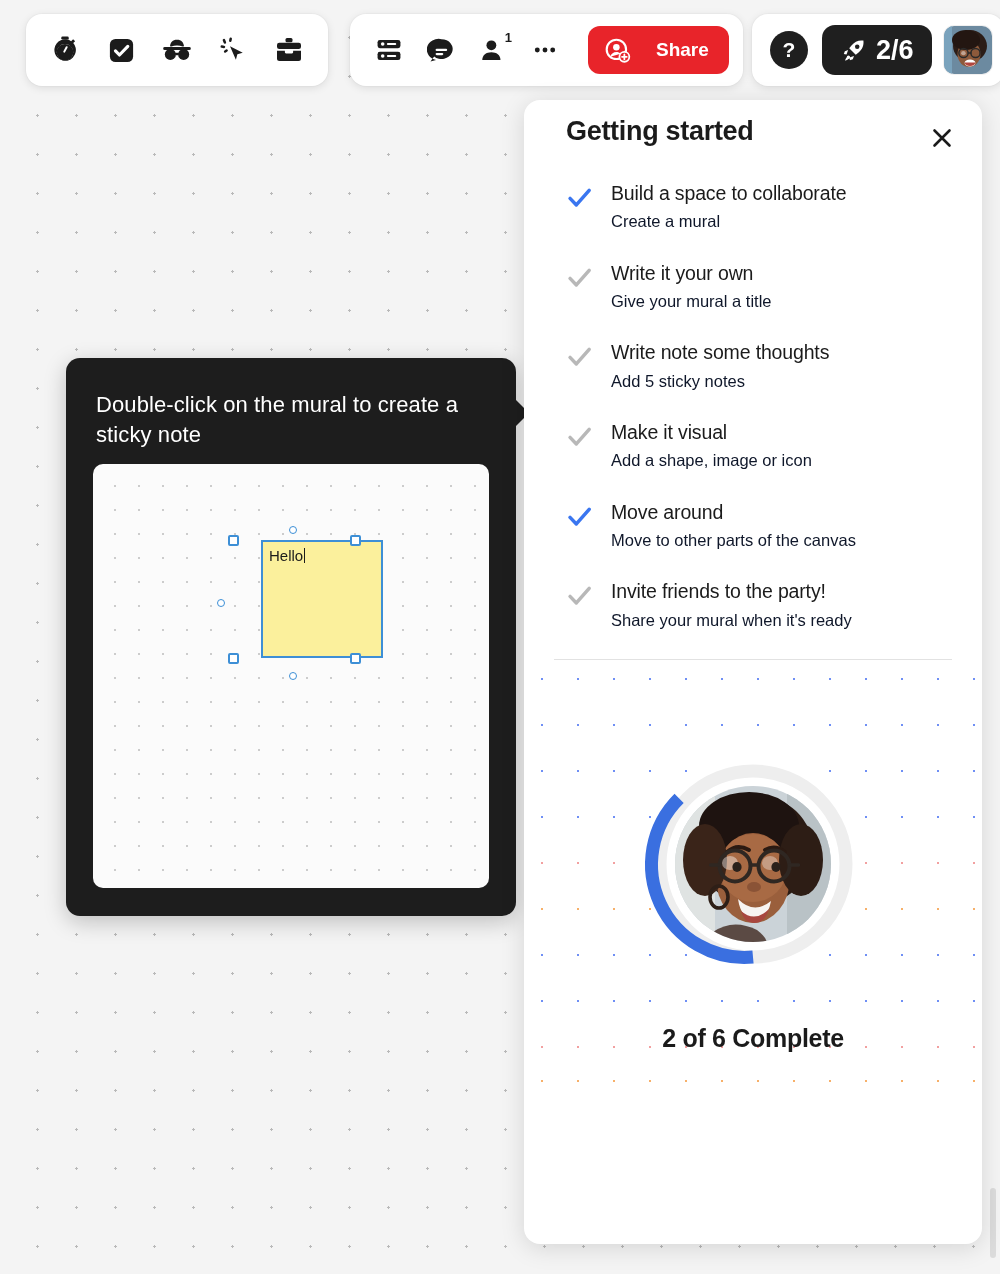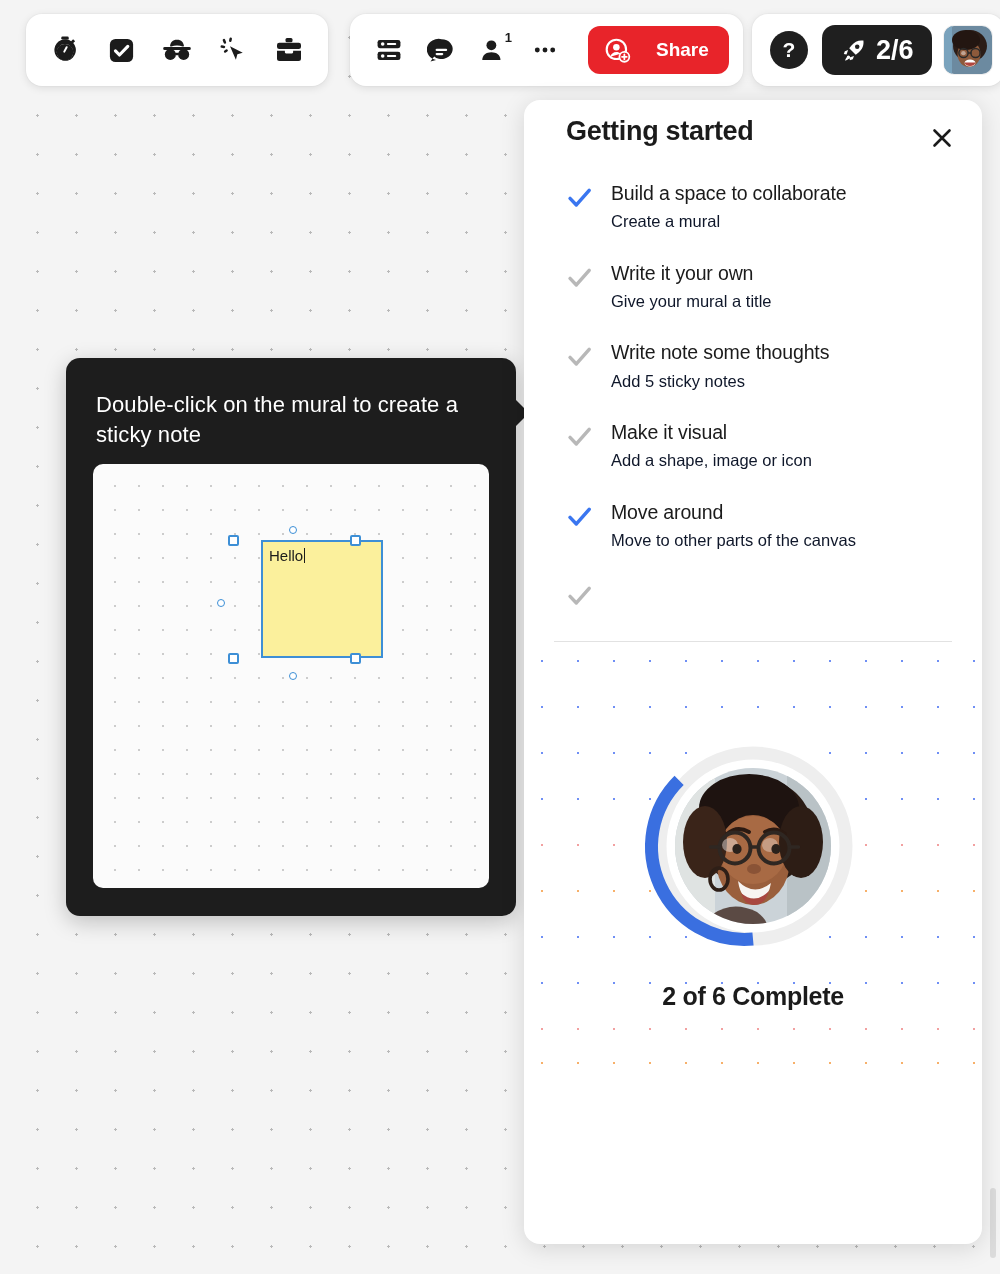"Invite friends to the party!" span { html: none -> <span> <div>Invite friends to the party!</div> <div>Share your mural when it's ready</div> </span> }
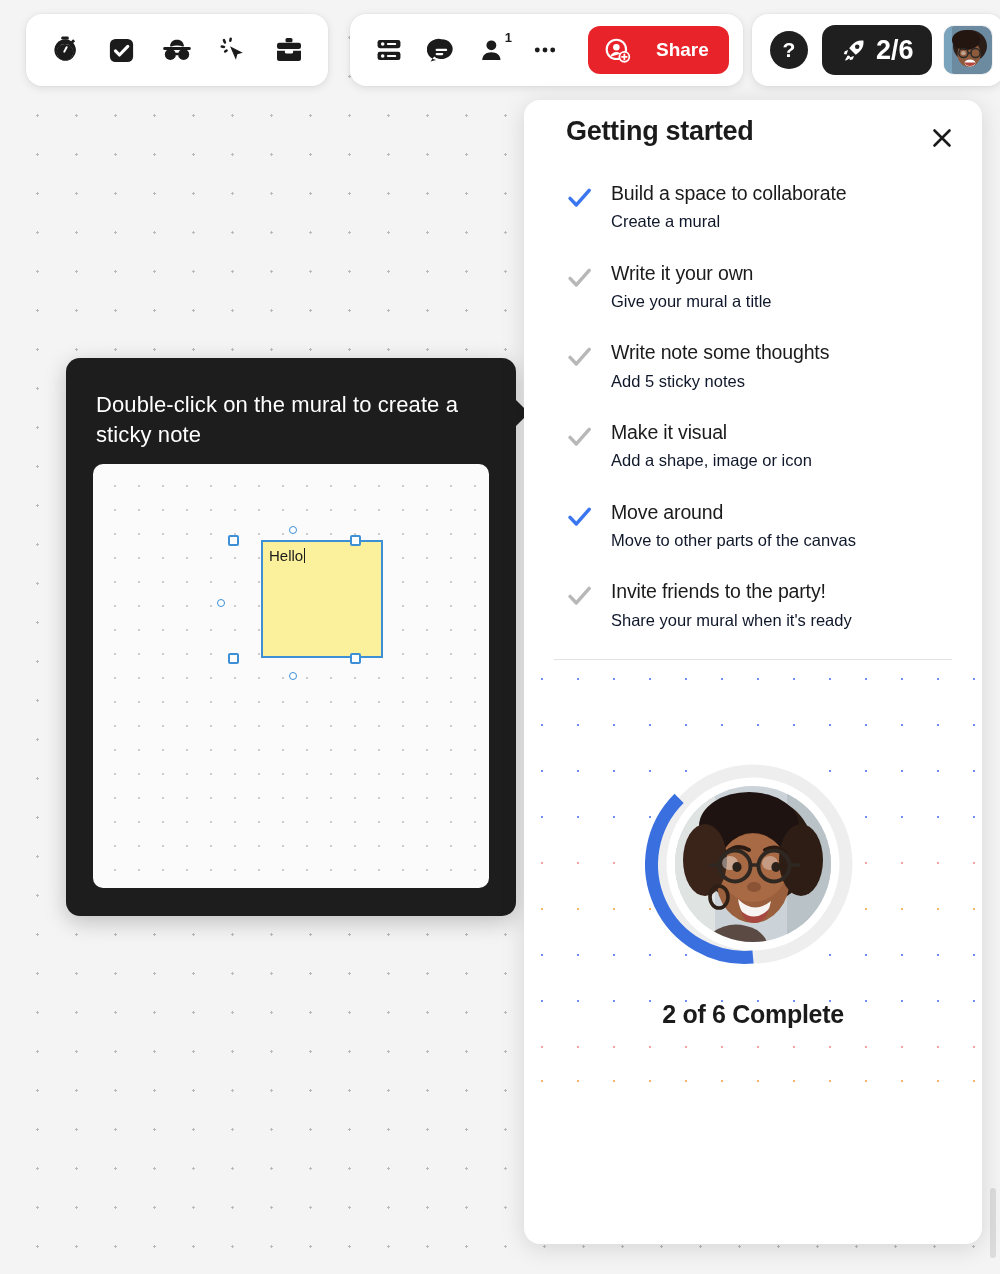"2 of 6 Complete" #progress-label { top: 340px -> 364px }
